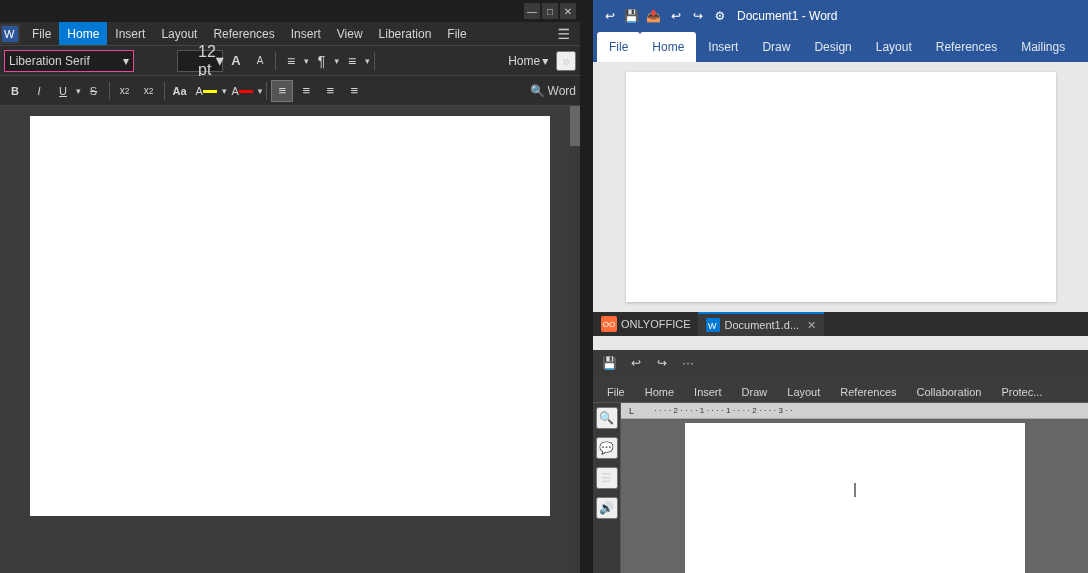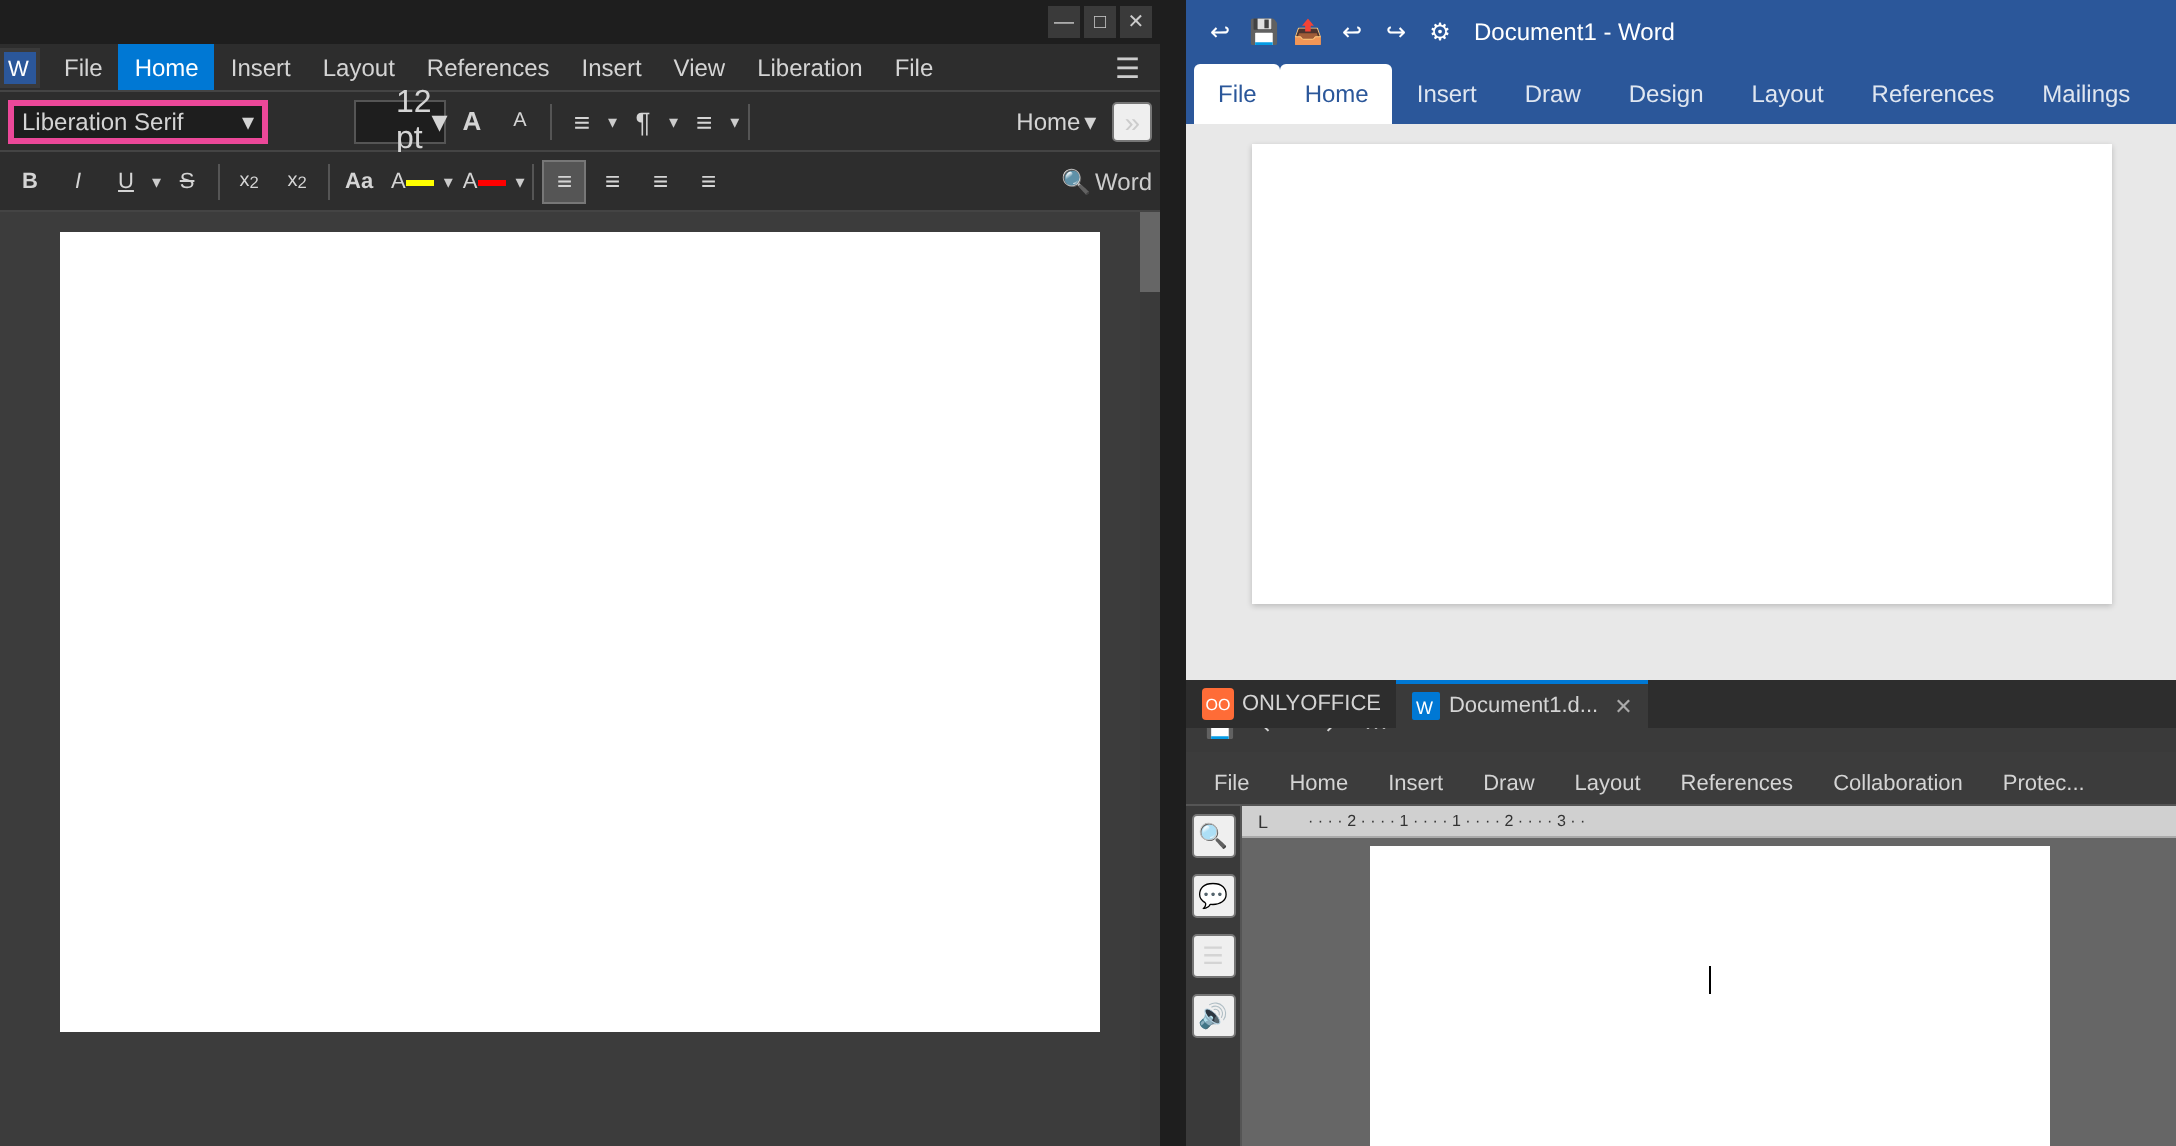"Liberation Serif" .font-name-box { border: 3px solid #ec4899 -> 1px solid #ec4899 }
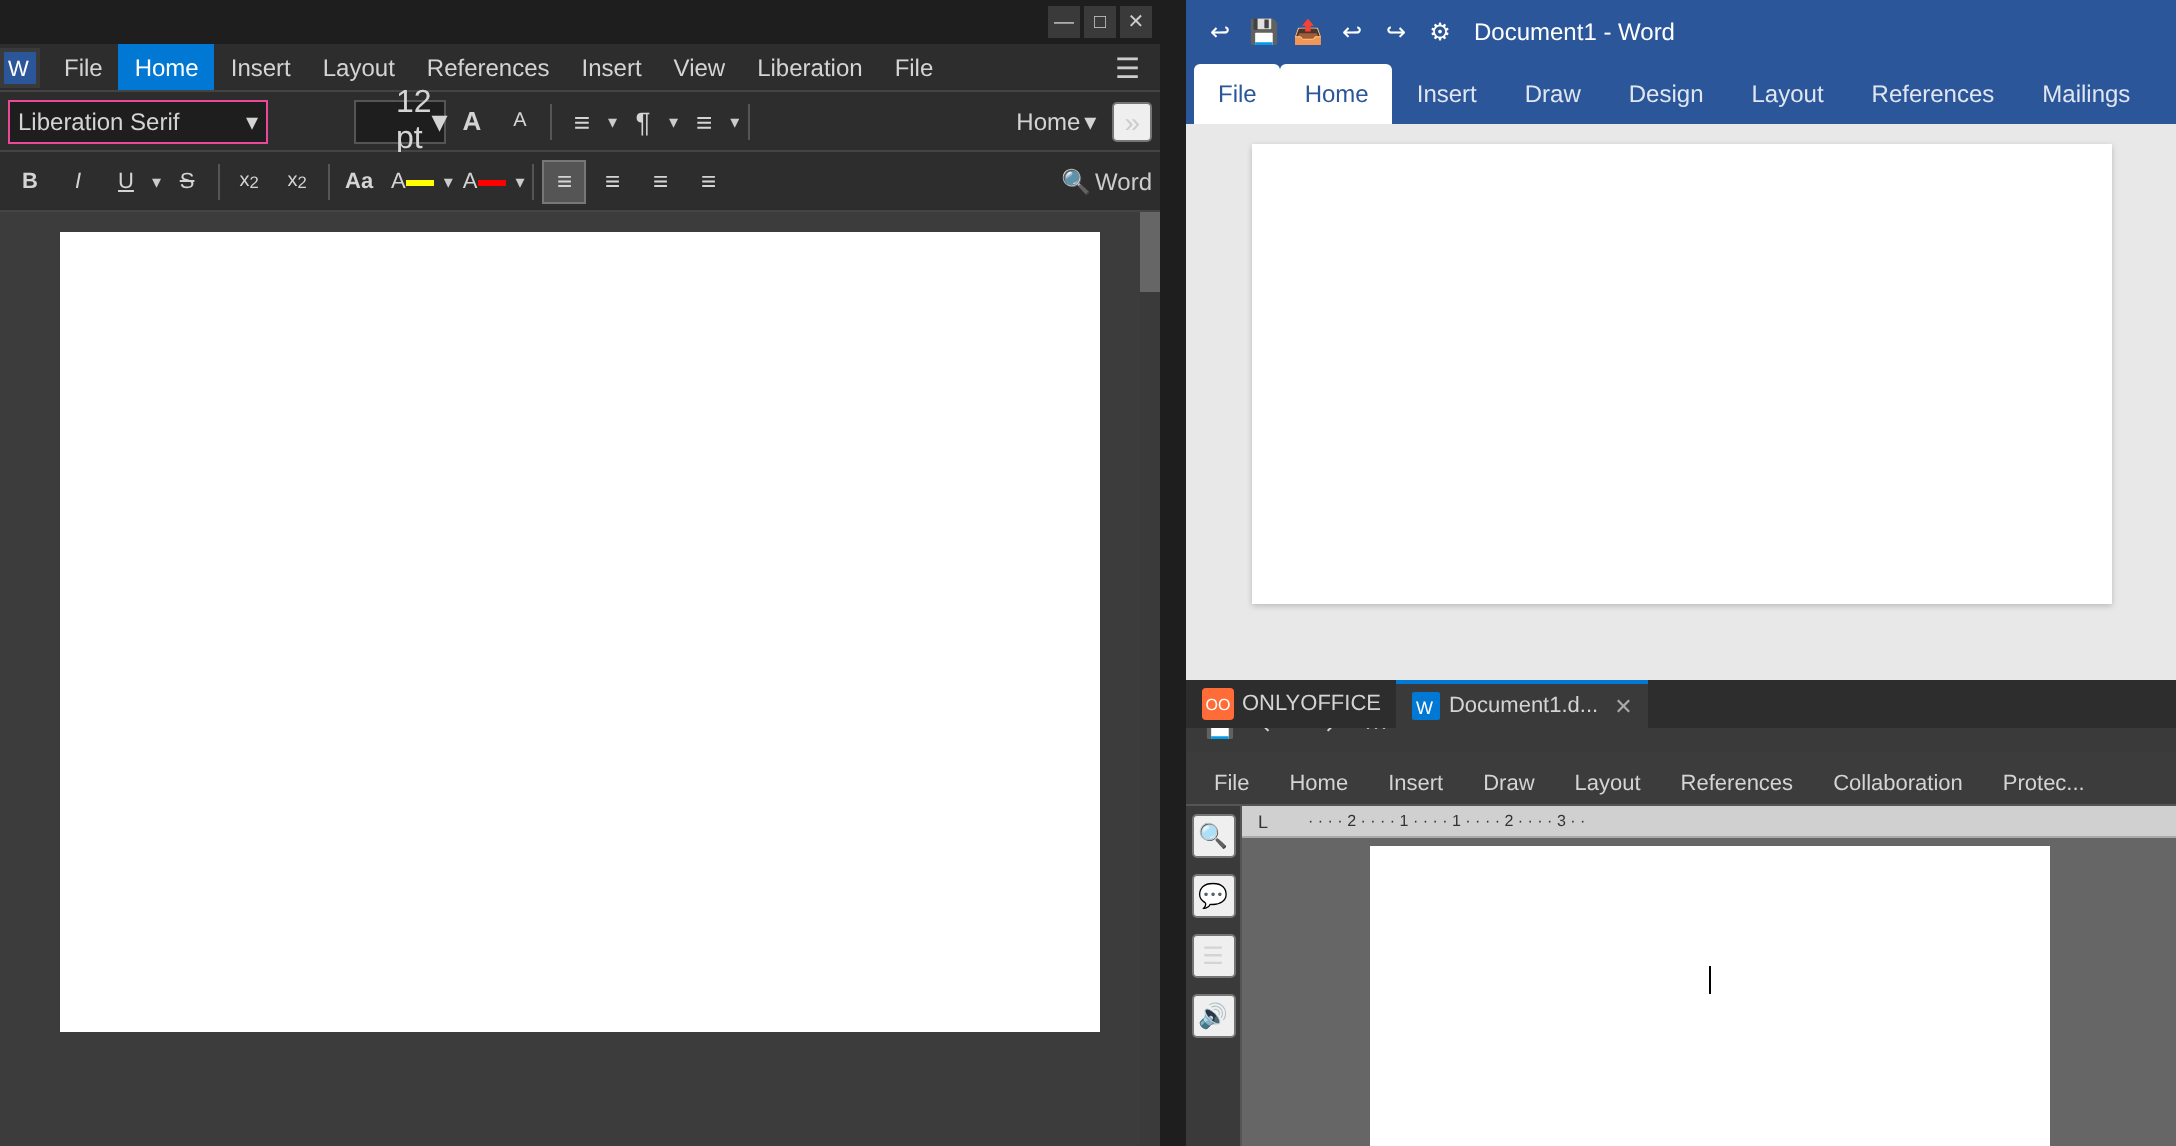"OO" .taskbar { top: 340px -> 312px }
